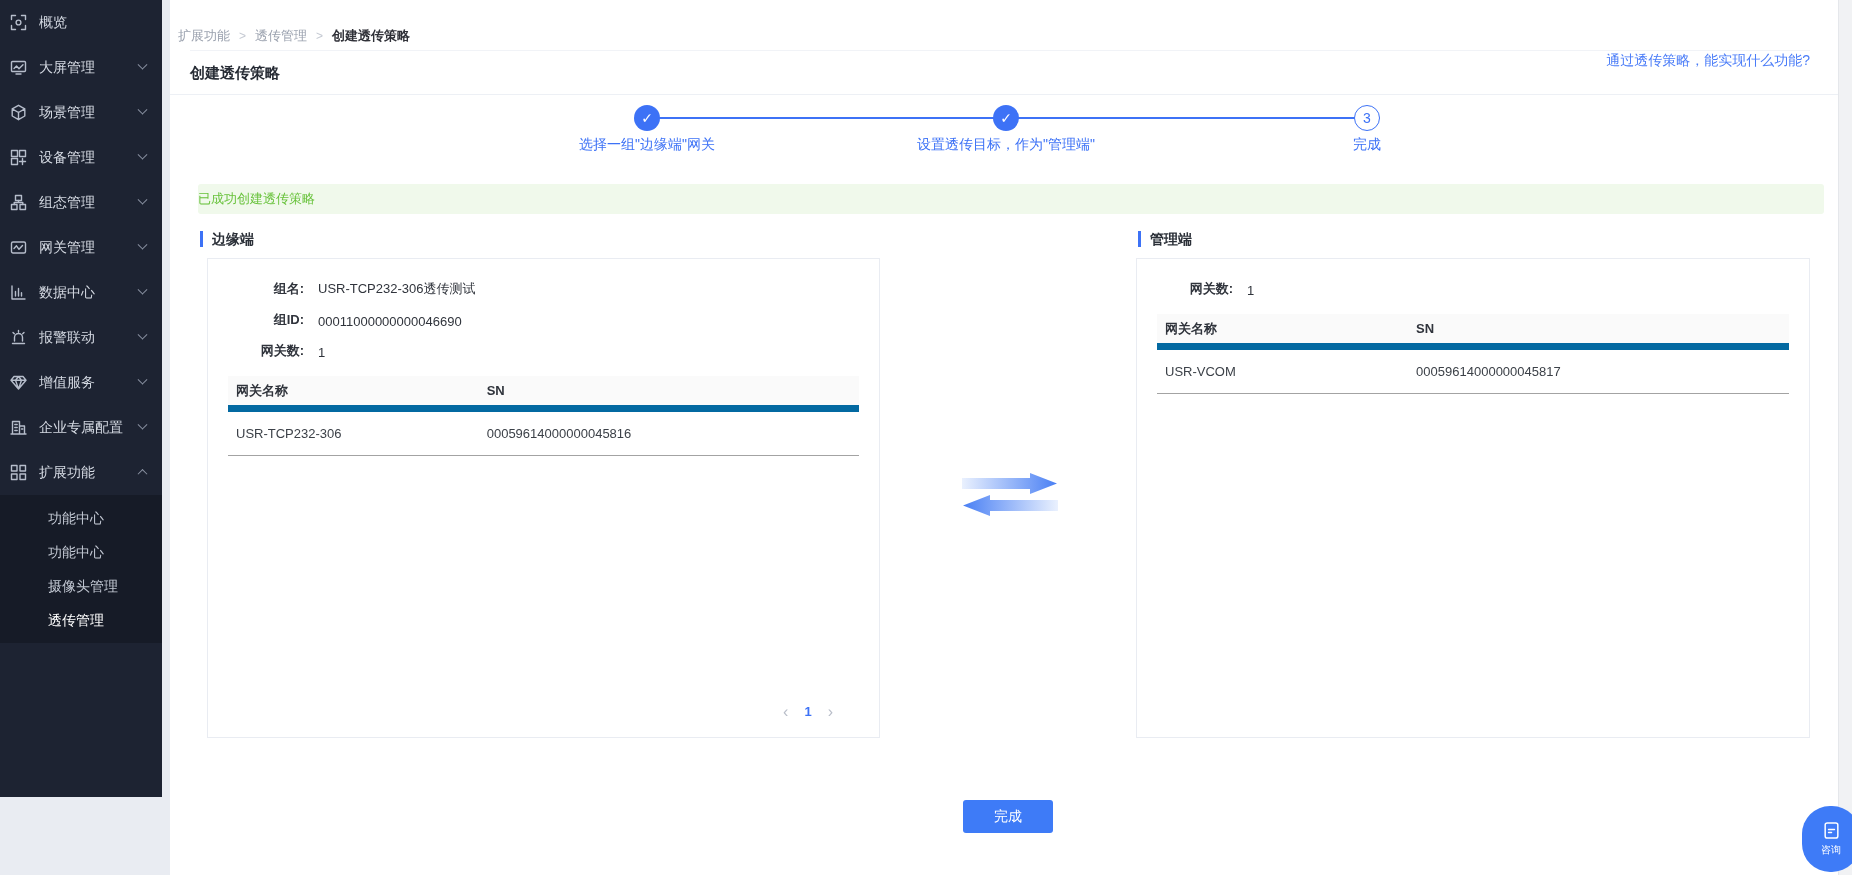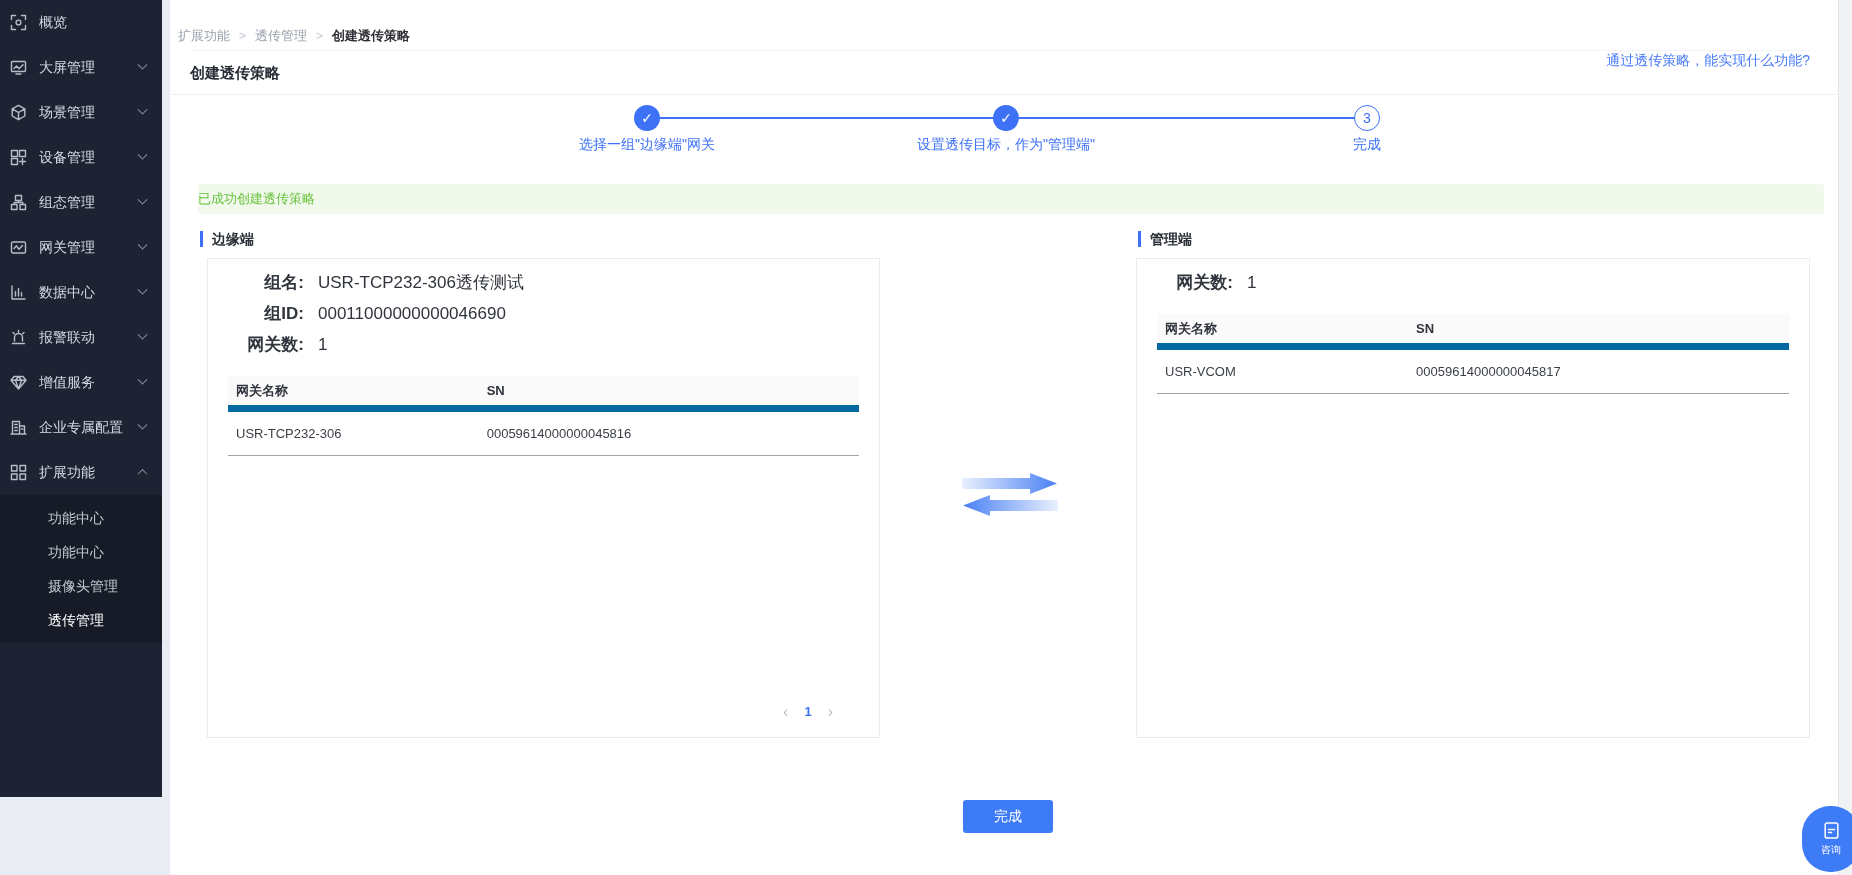"组名:" .field-row { align-items: center -> flex-end; font-size: 17px -> 13px }
